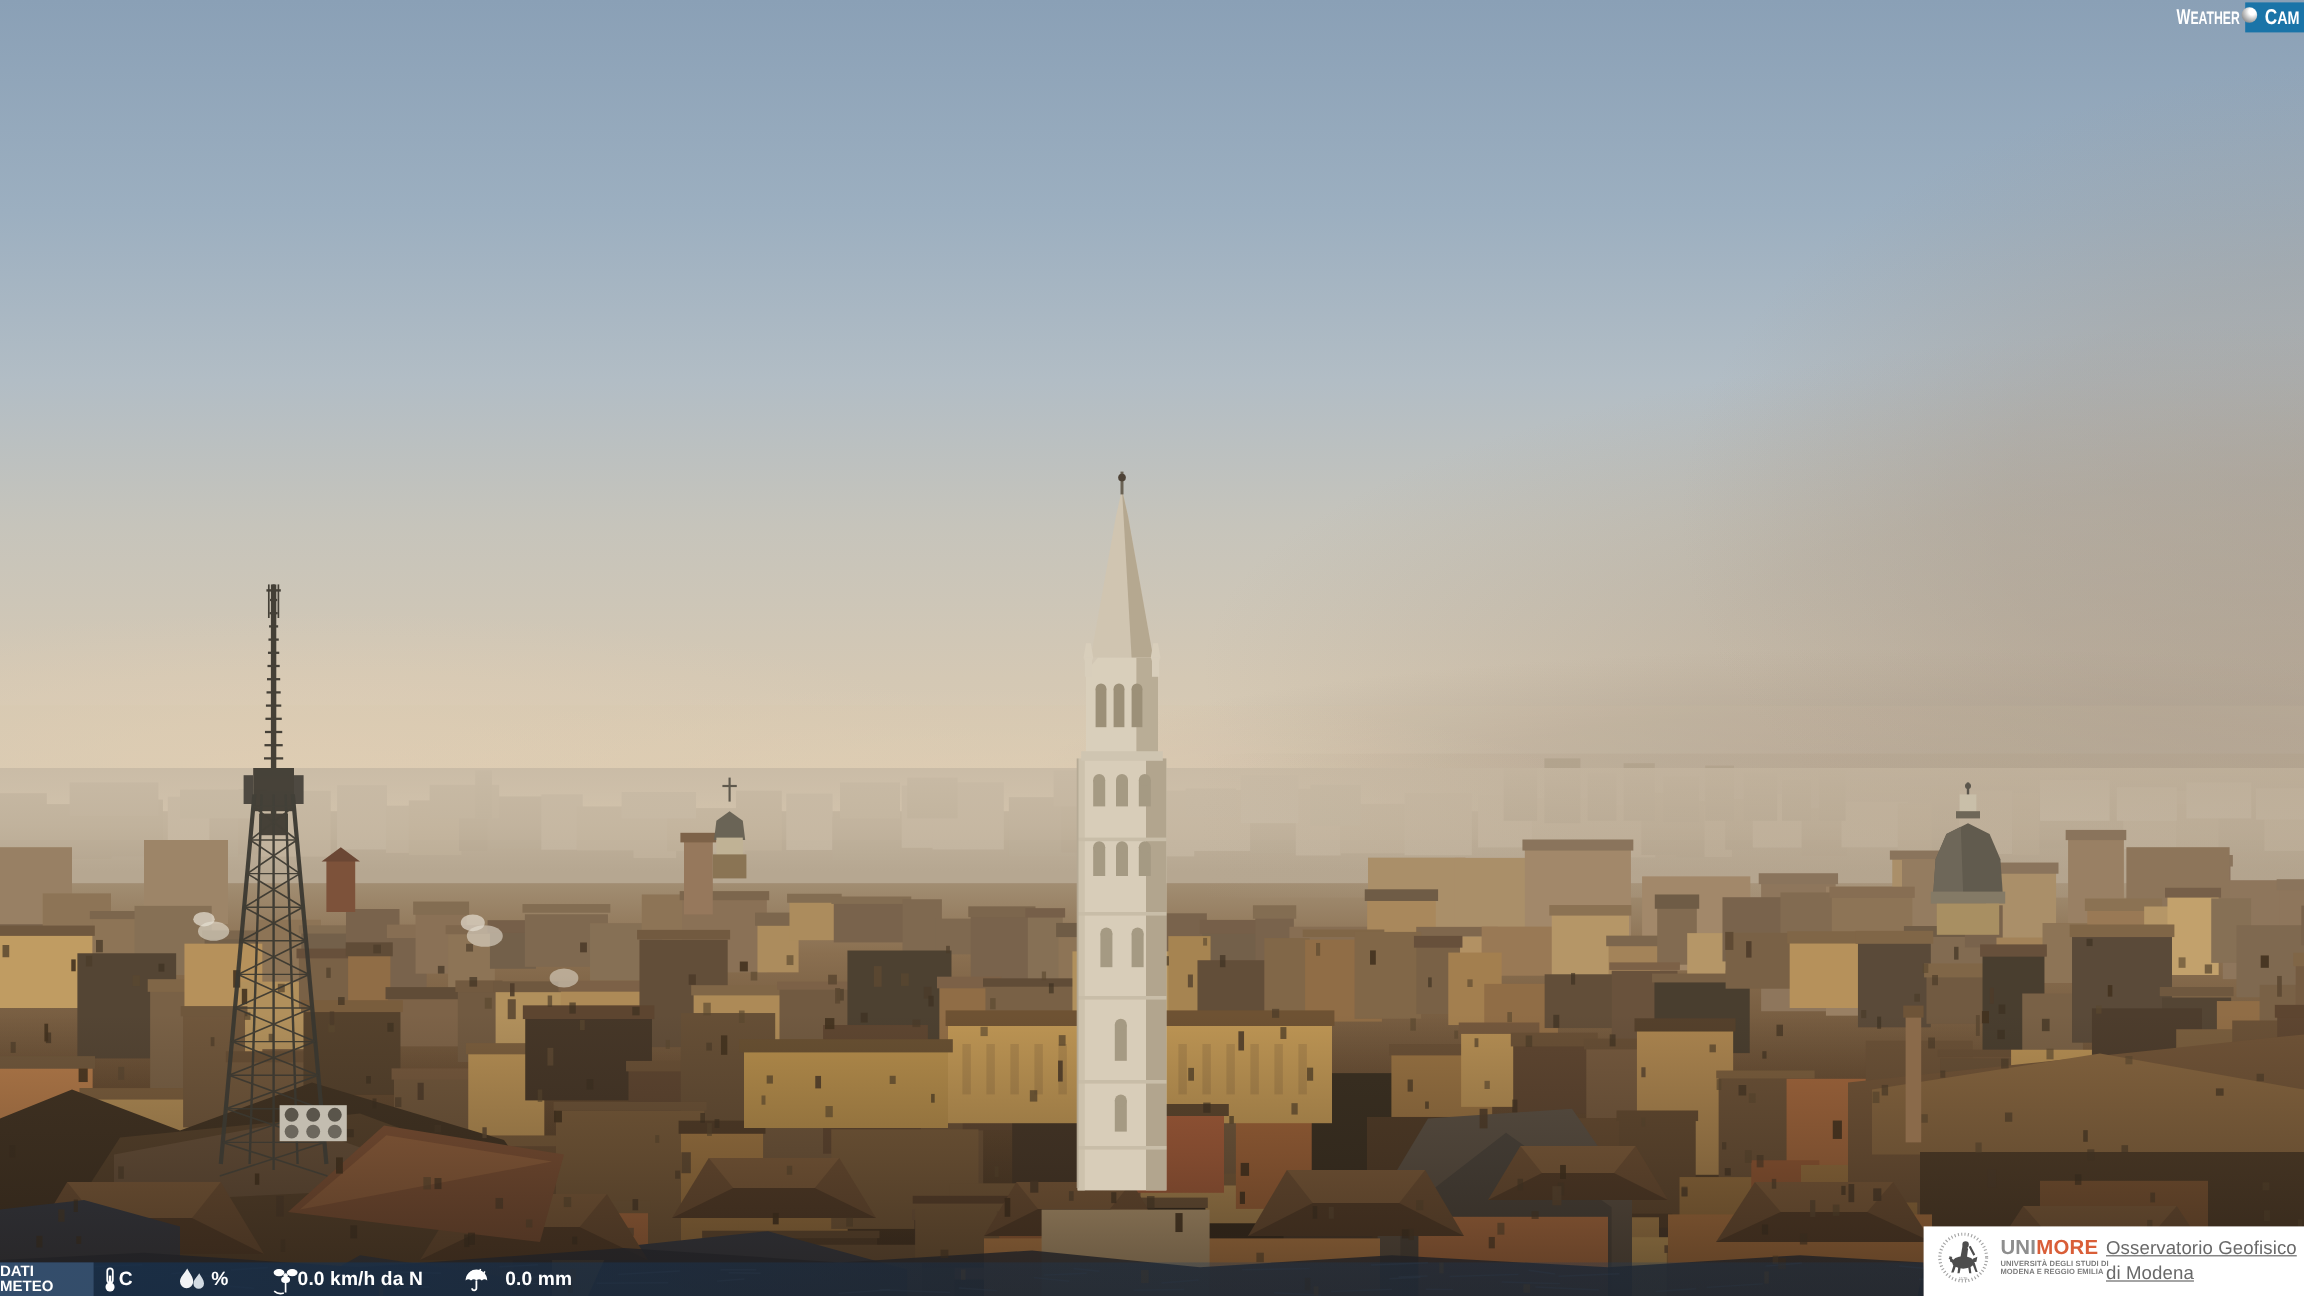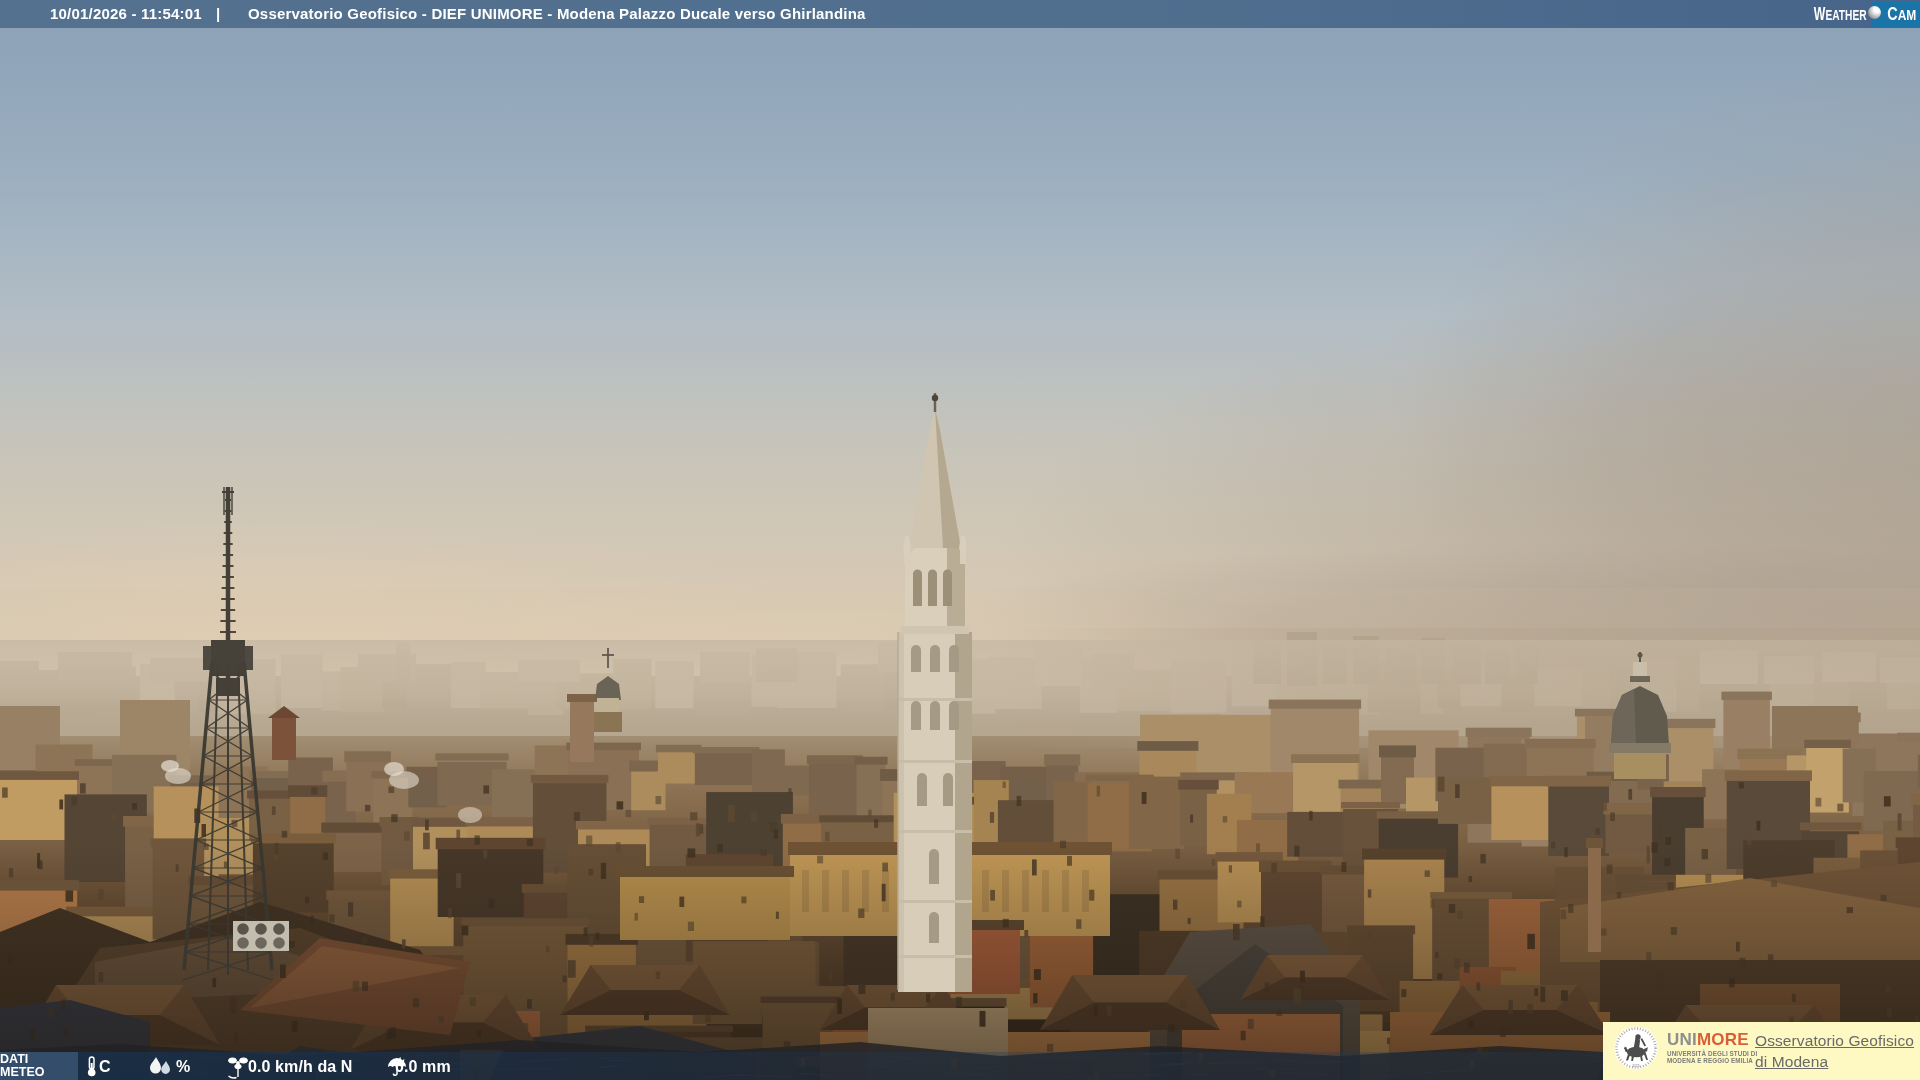"10/01/2026 - 11:54:01" div { html: <div> <span>10/01/2026 - 11:54:01</span> <span>|</span> <span>Osservatorio Geofisico - DIEF UNIMORE - Modena Palazzo Ducale verso Ghirlandina</span> </div> -> none }
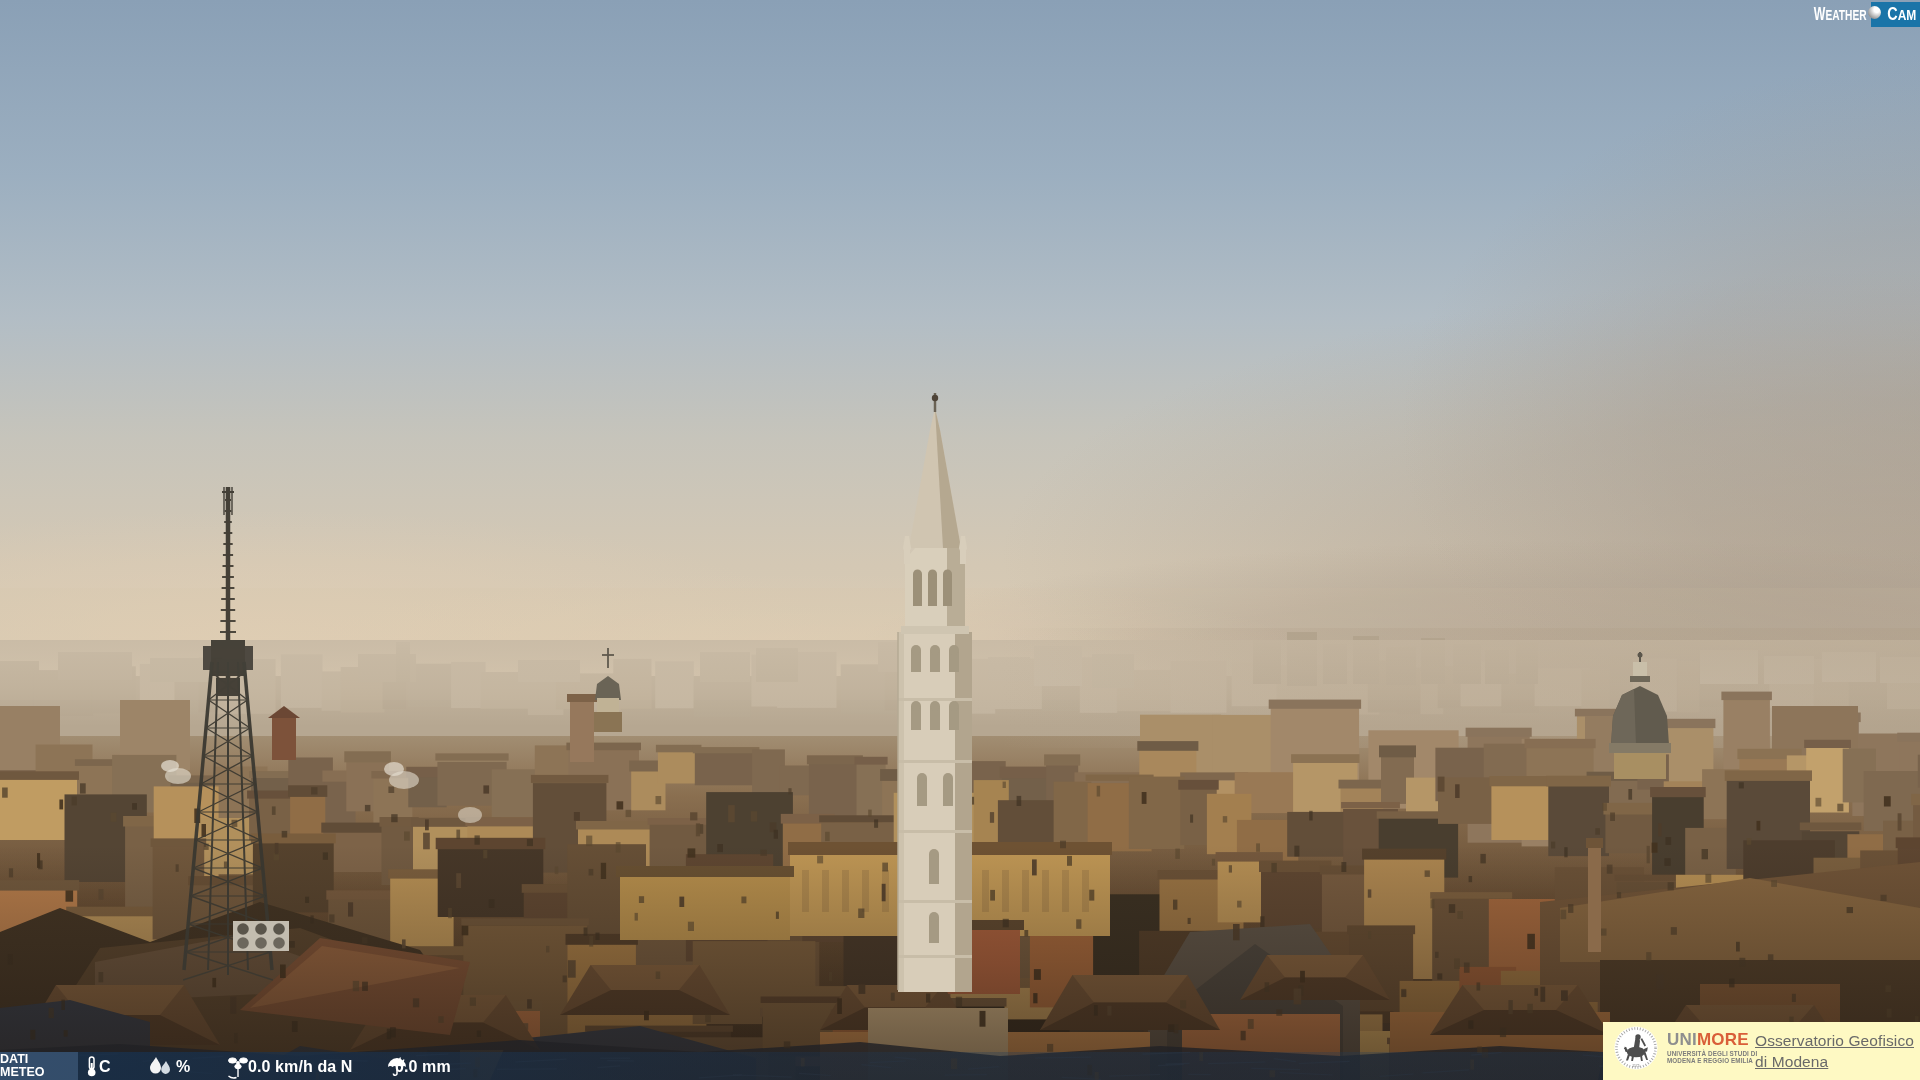"UNIMORE" #unibox { background: #fef9c3 -> #ffffff }
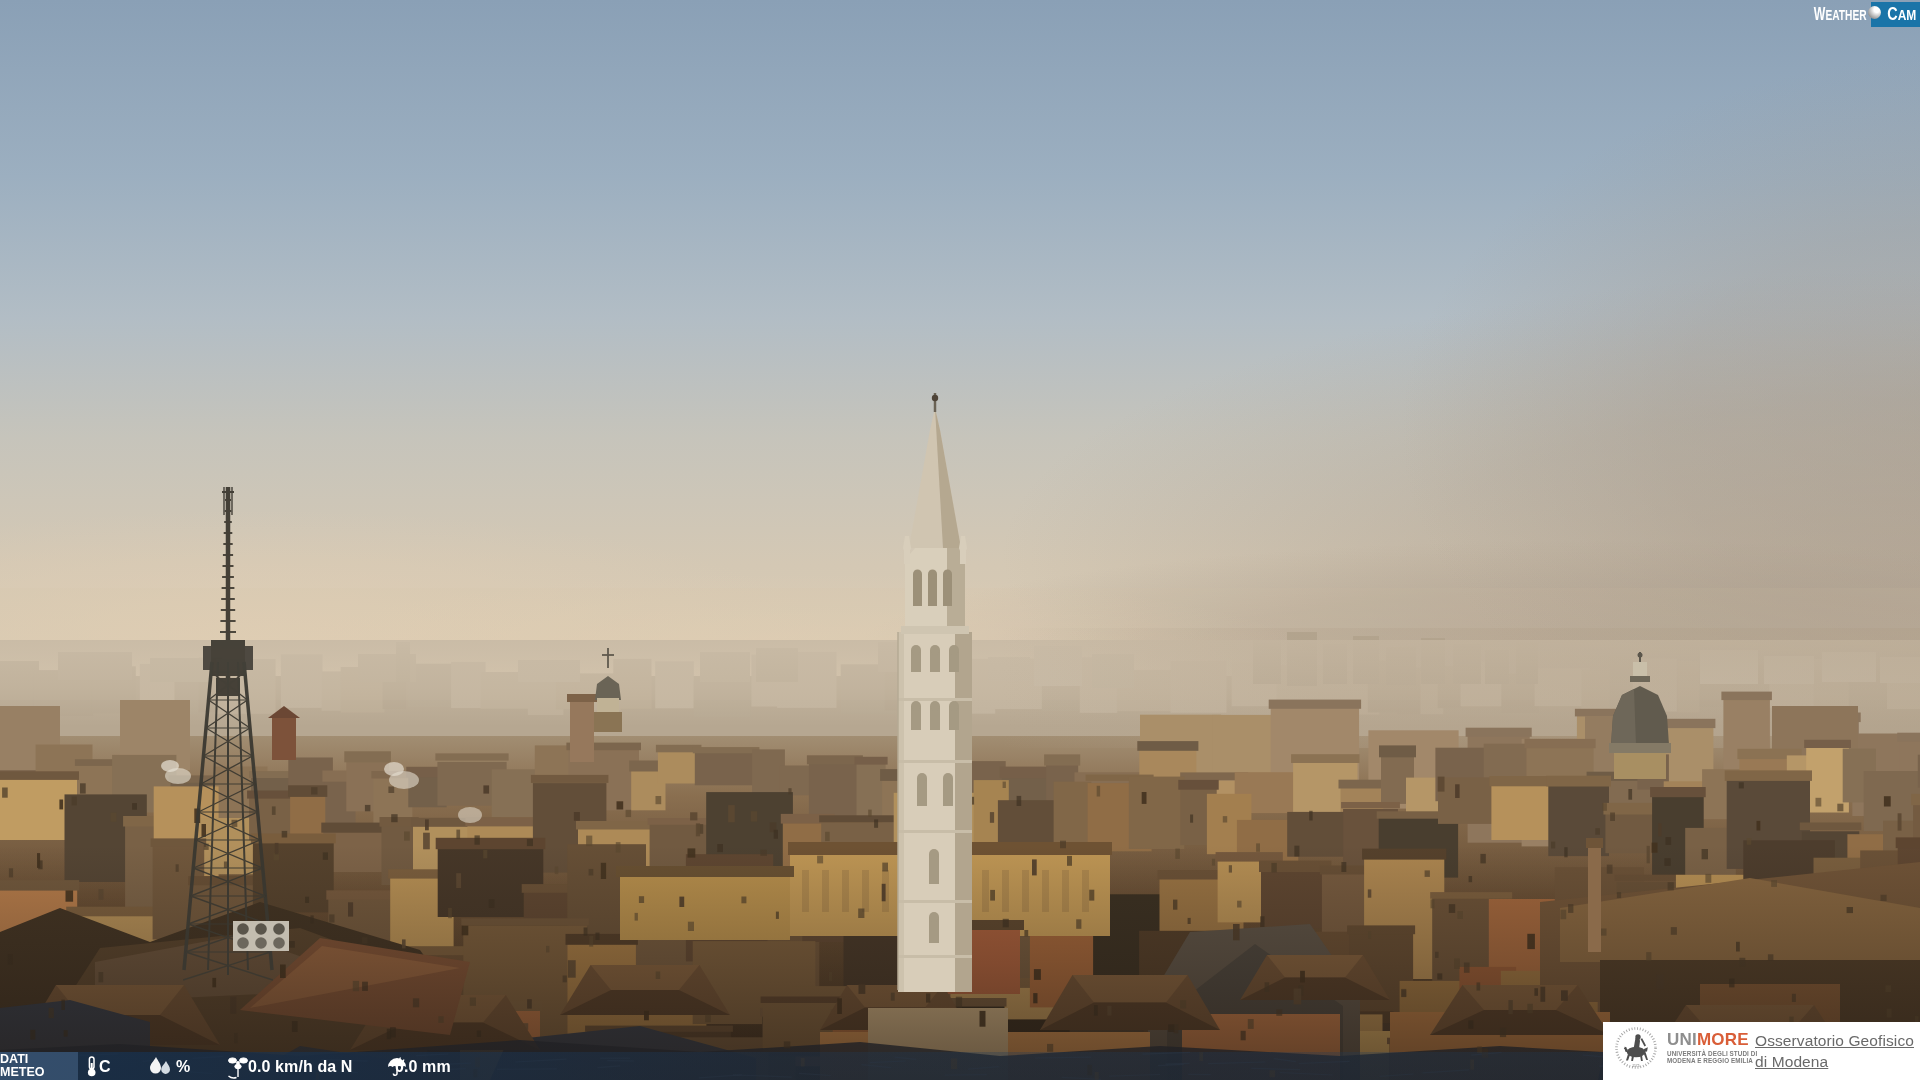"0.0 mm" span.dv { left: 395px -> 421px }
